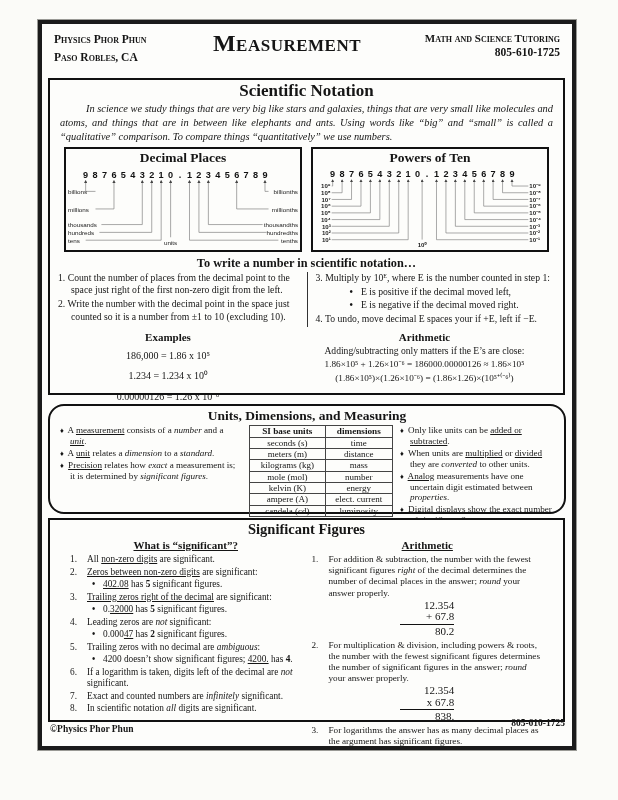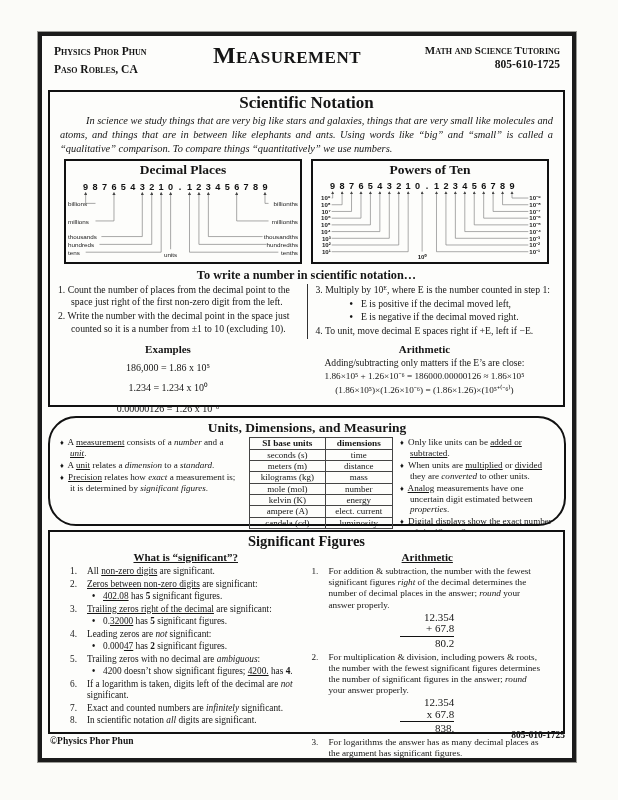"Physics Phor Phun" .frame { top: 32px -> 20px }
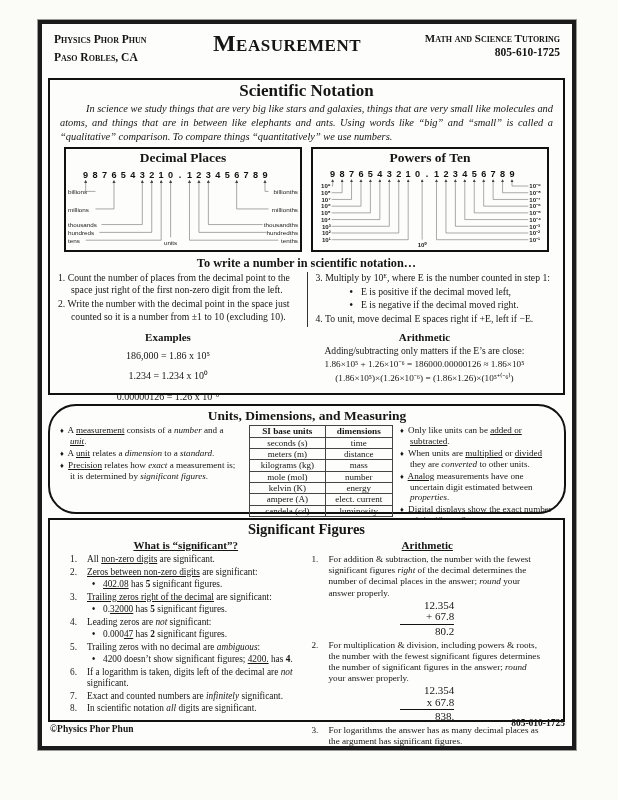"To unit, move decimal E" span { text: unit, move decimal E spaces right -> undo, move decimal E spaces your }
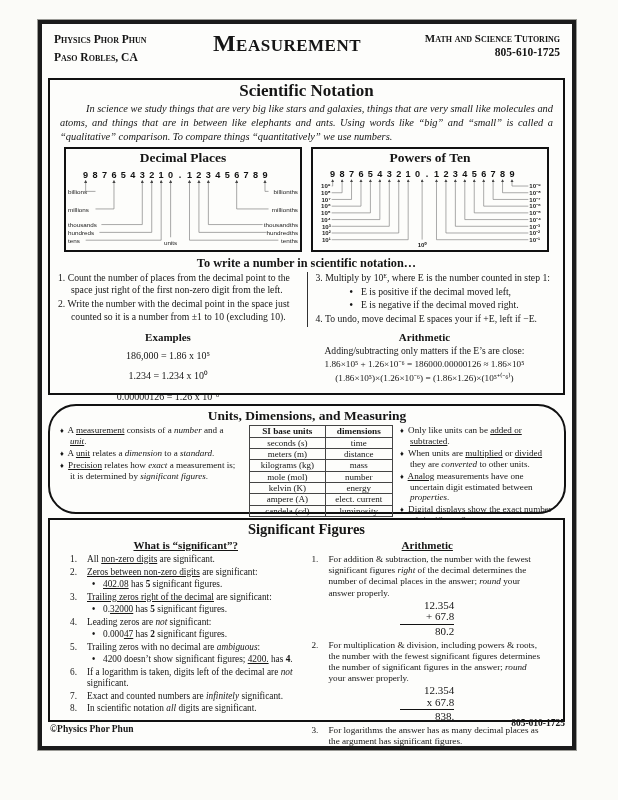"Units, Dimensions, and Measuring" .unitbox { border-radius: 28px -> 16px }
